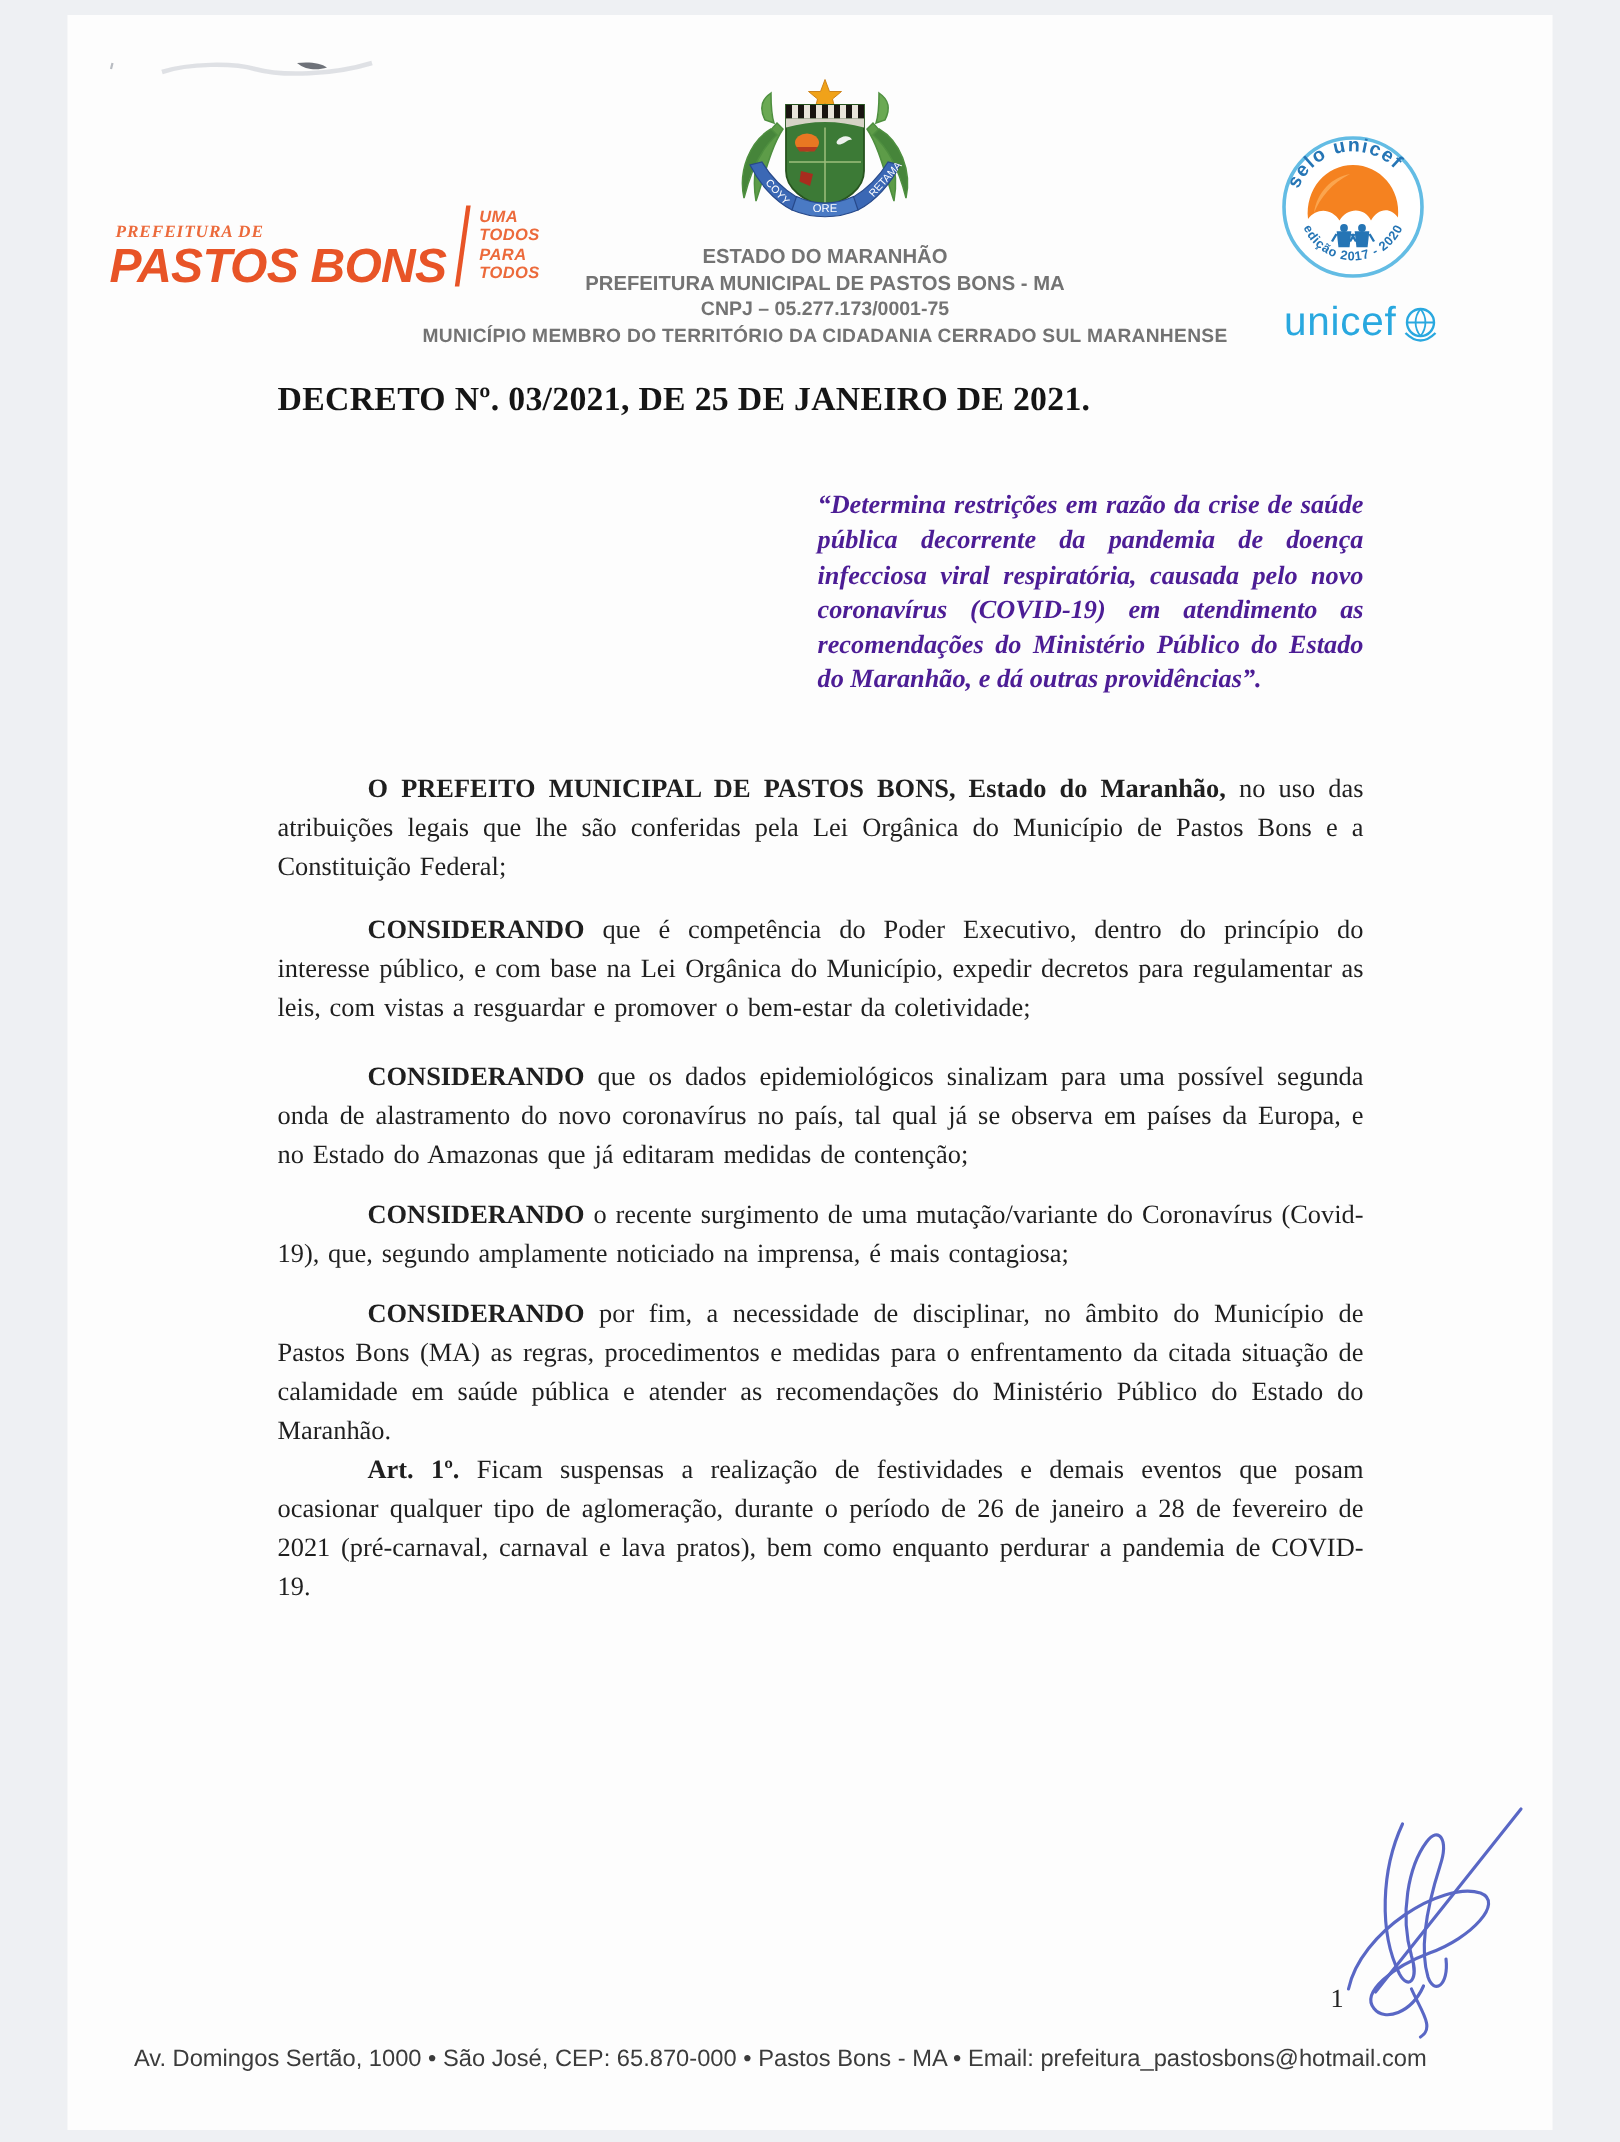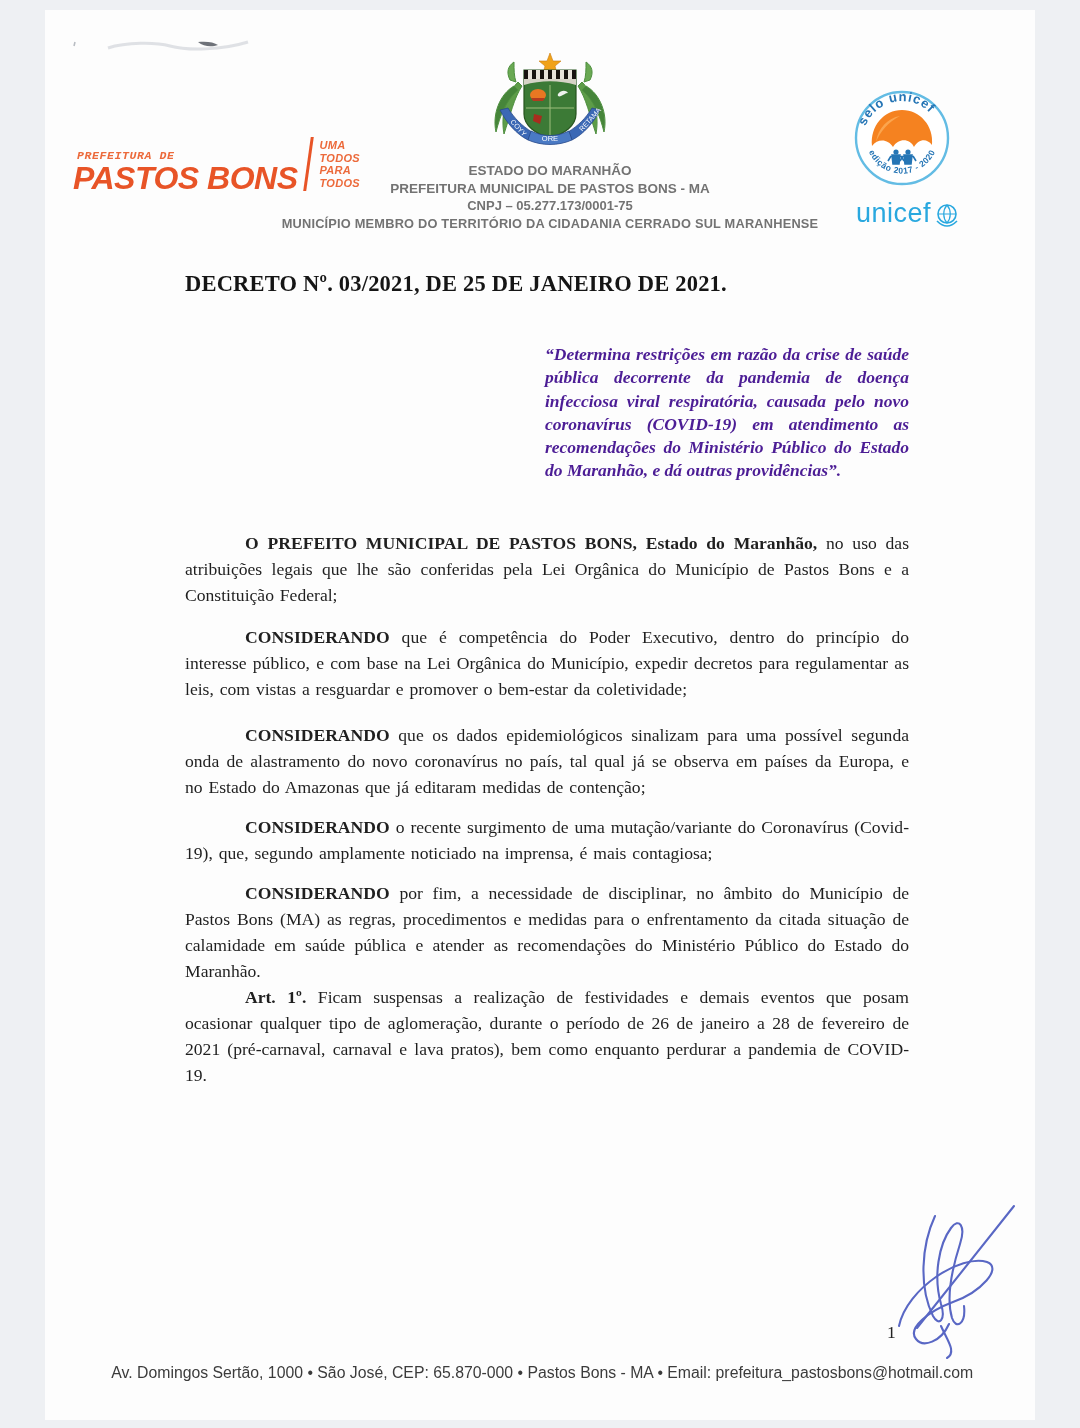"PREFEITURA DE" .logo-pre { font-family: Liberation Mono, monospace -> Liberation Serif, serif }
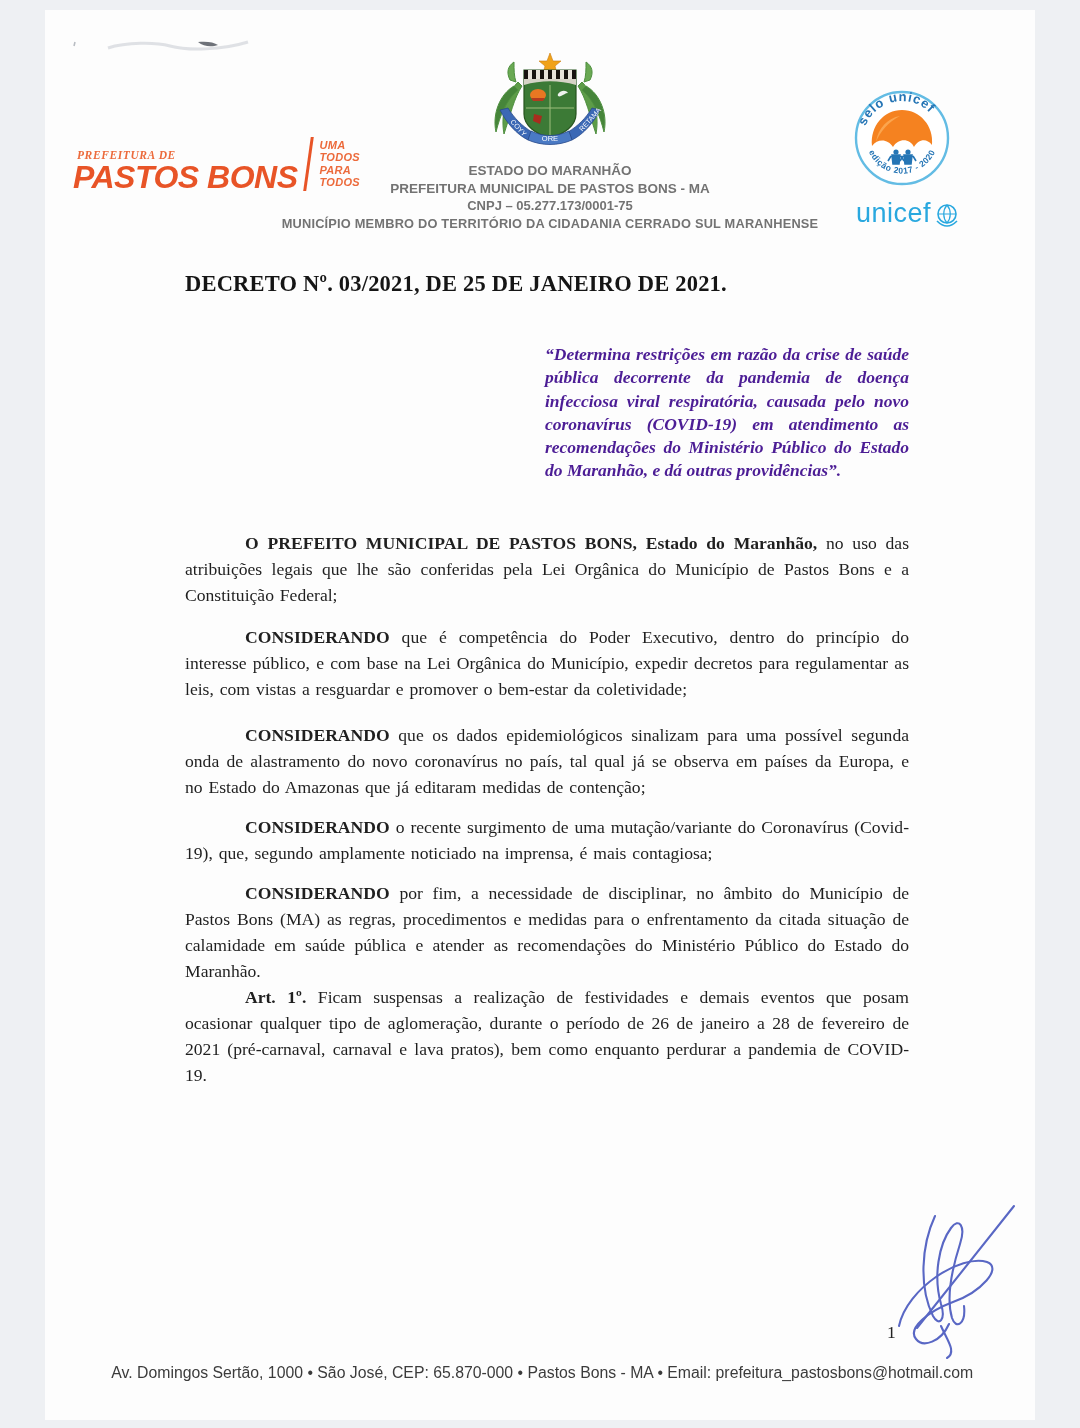"DECRETO Nº. 03/2021, DE 25" .content { top: 261px -> 243px }
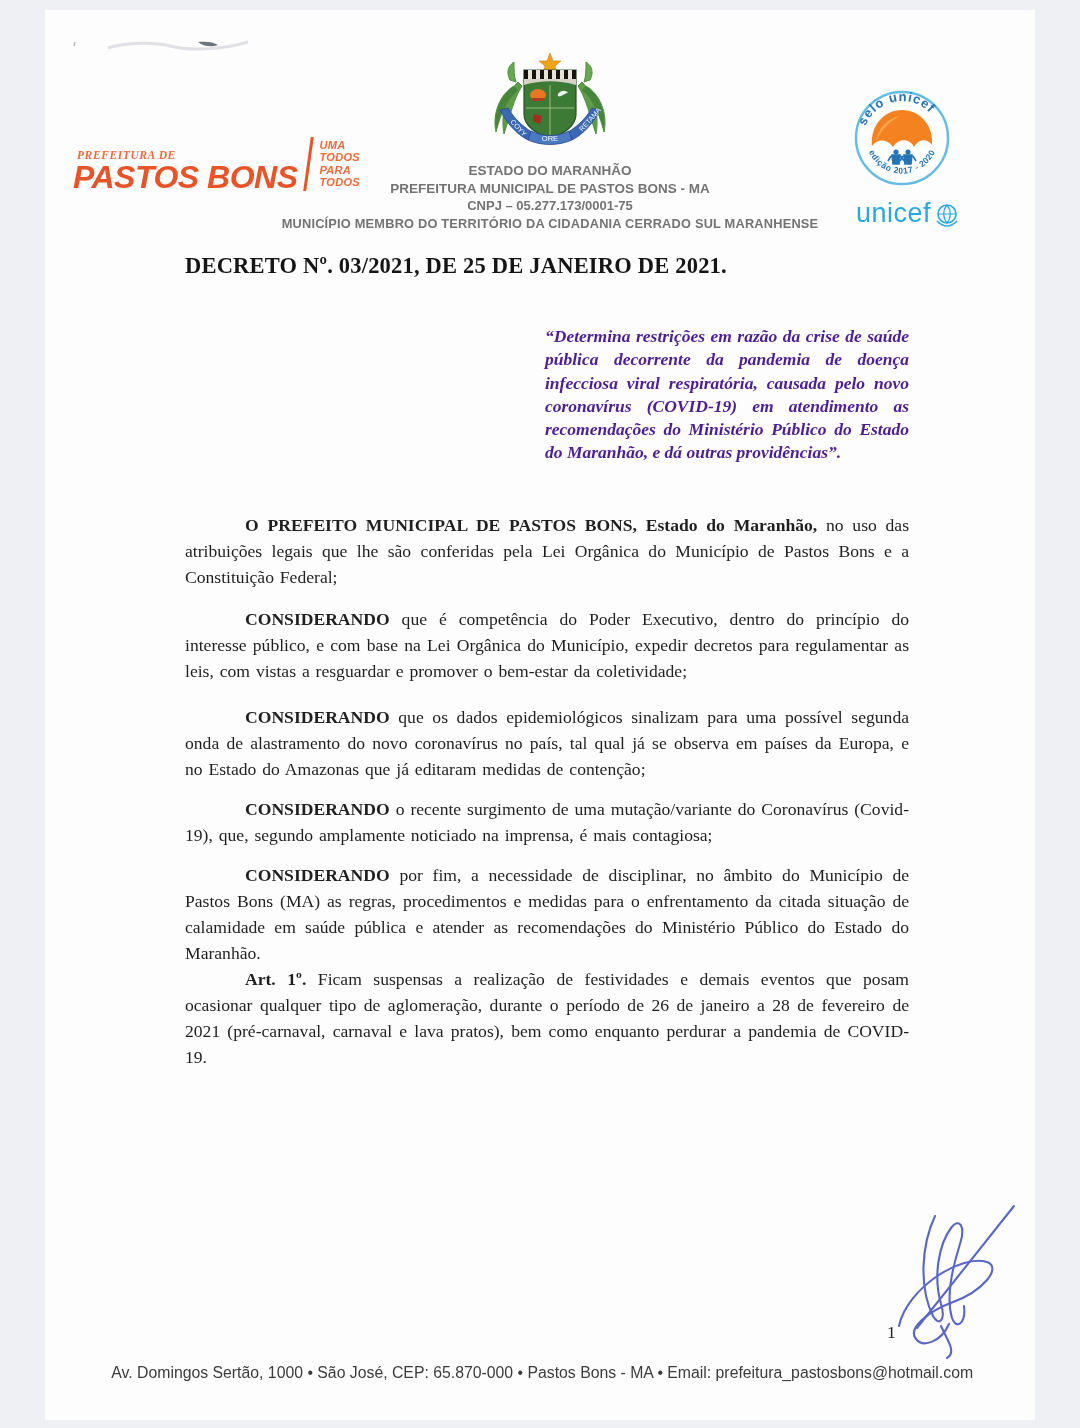"Av. Domingos Sertão, 1000 •" .footer { padding-left: 22px -> none }
